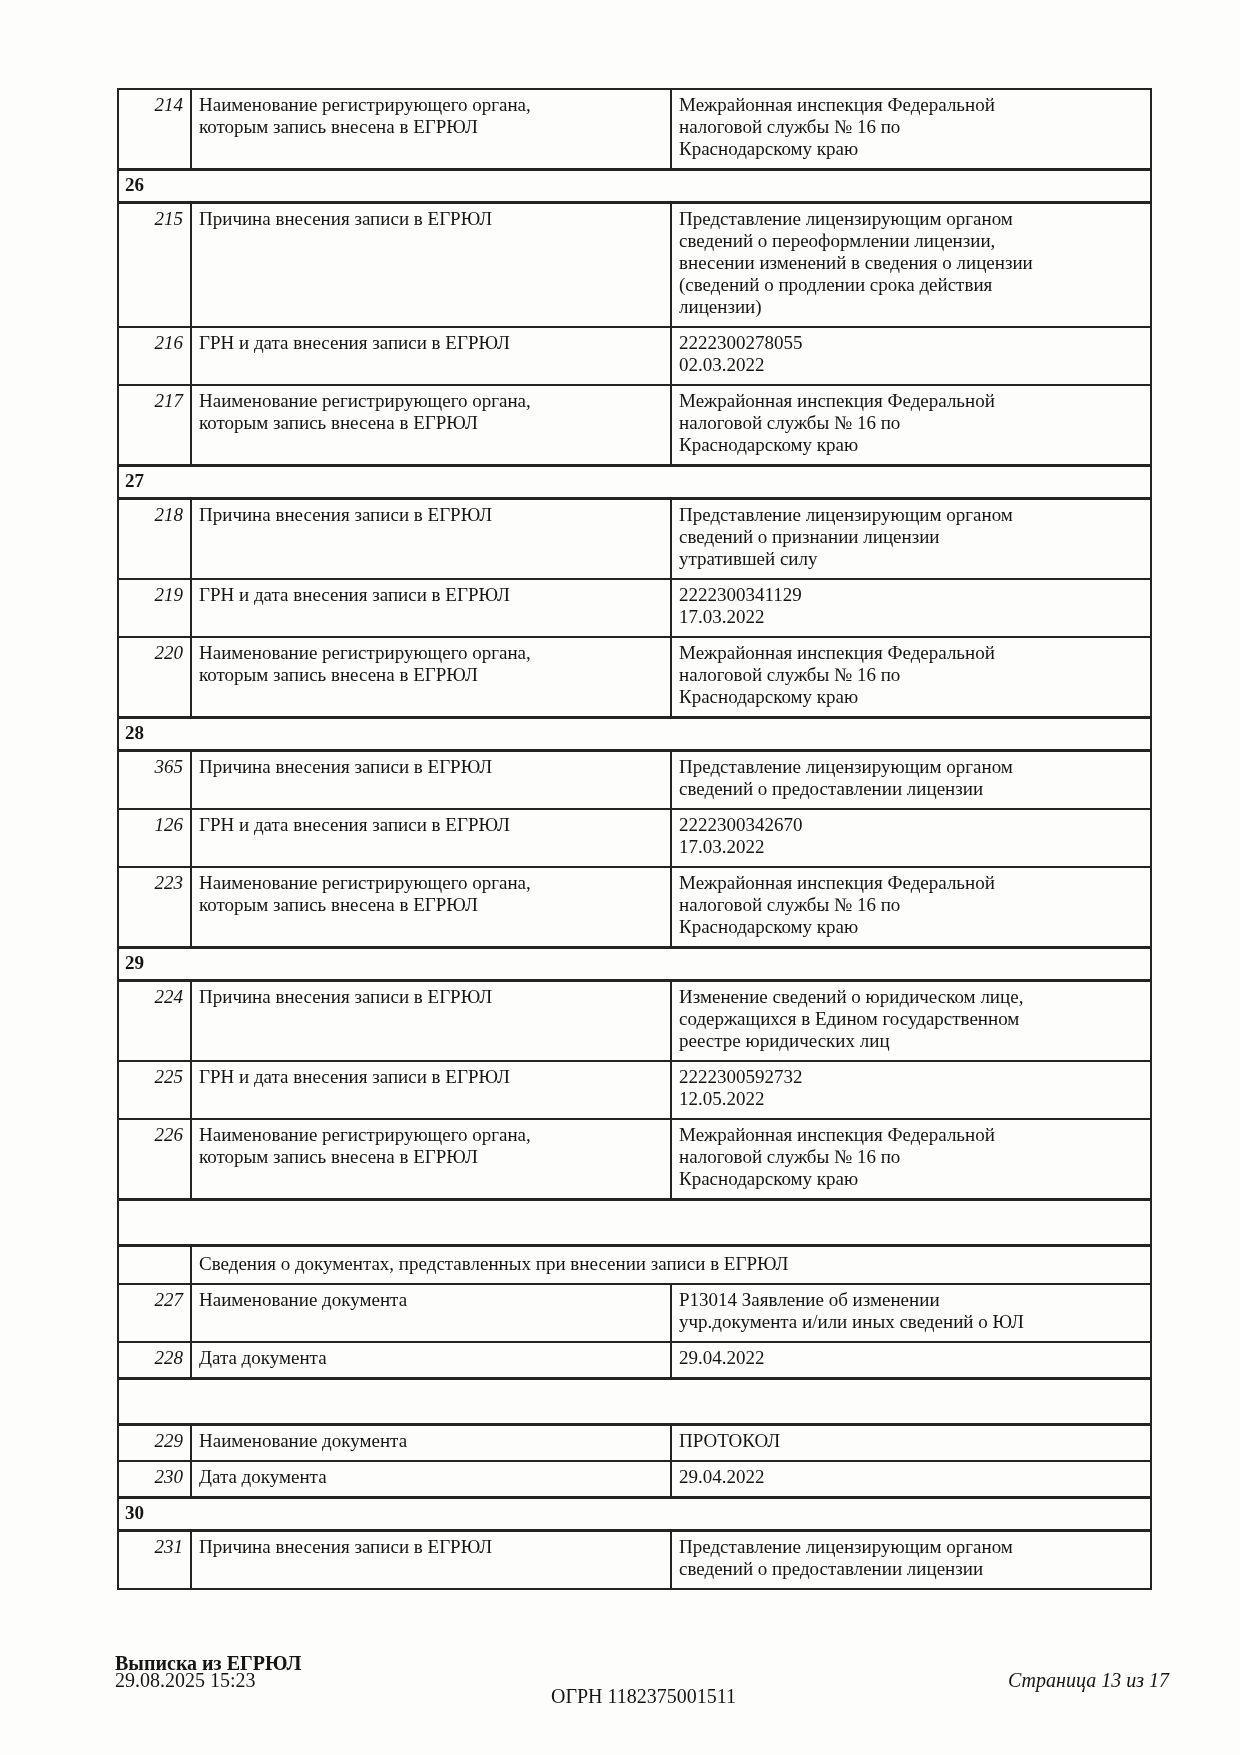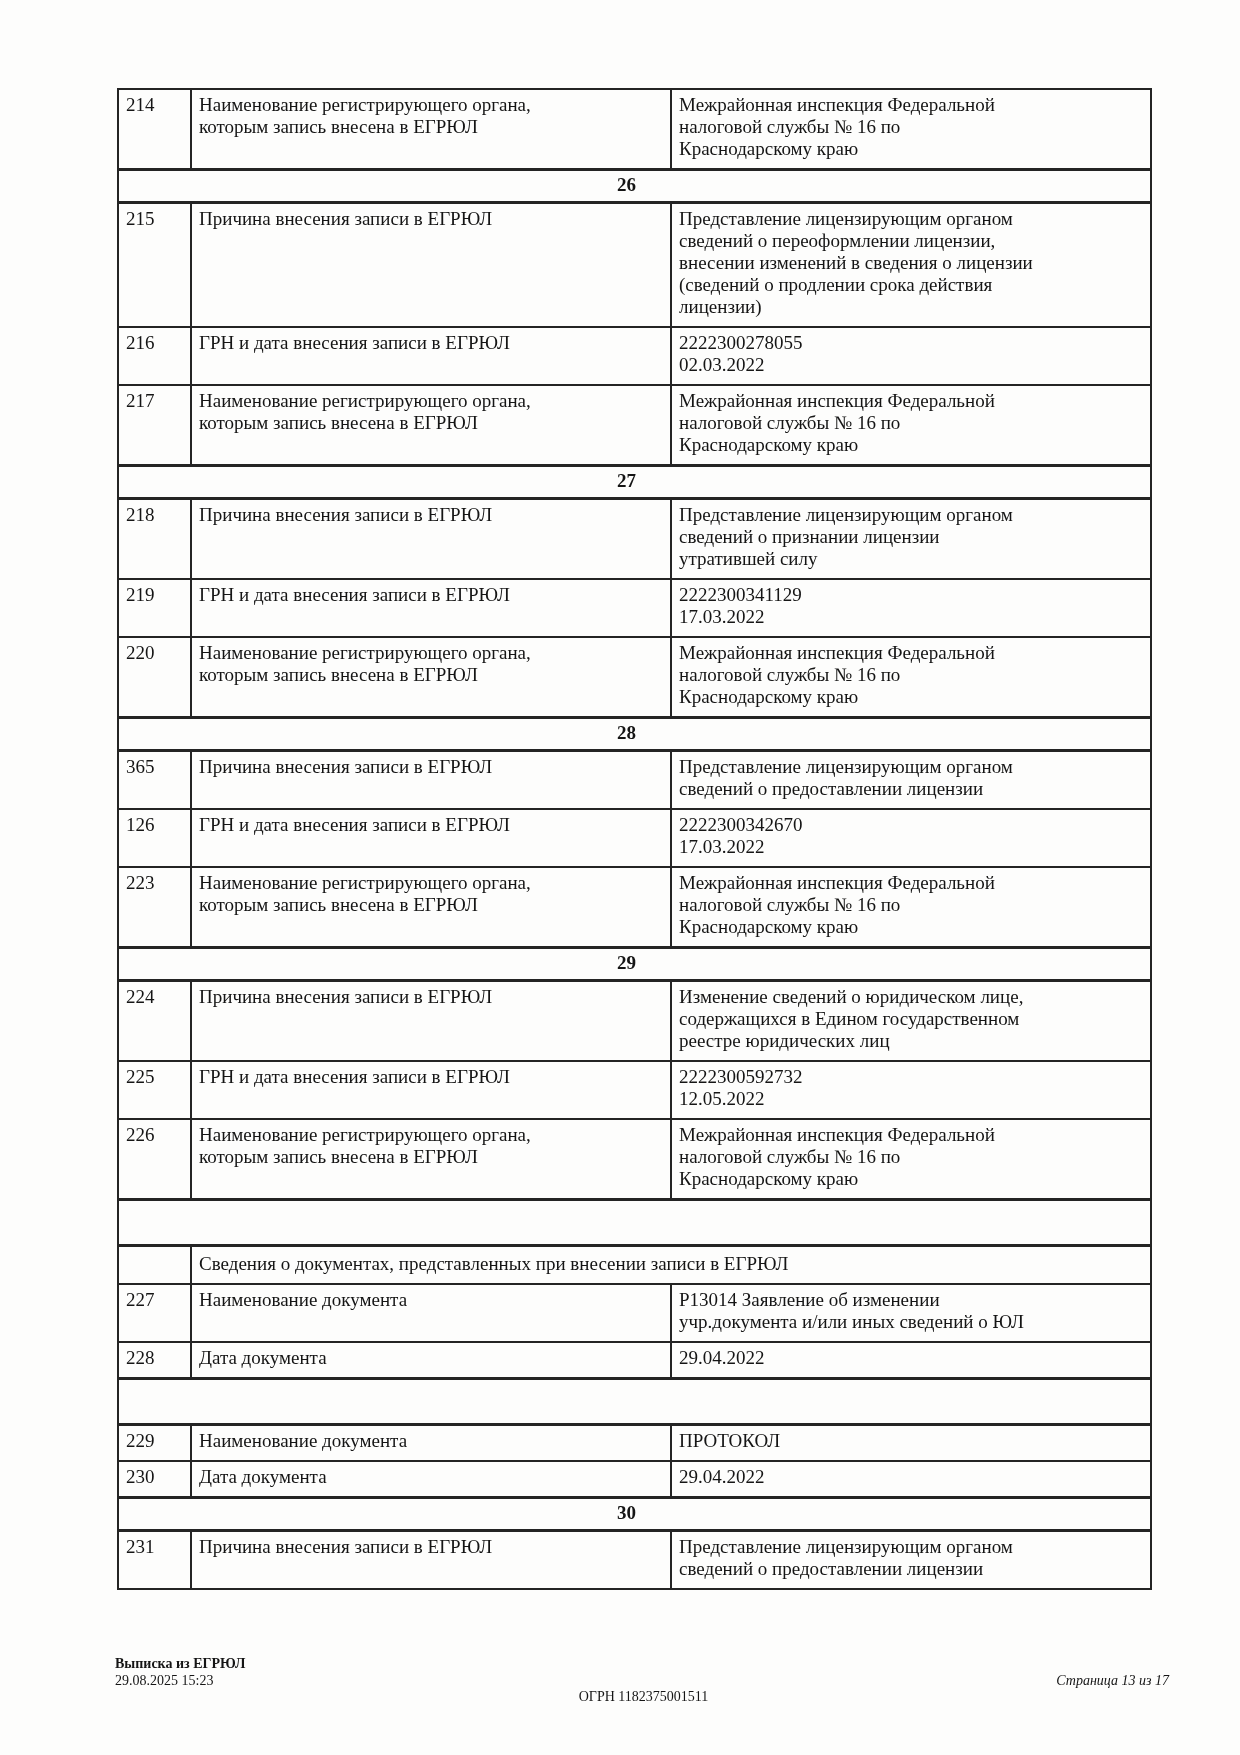"214" td.num { font-style: none -> italic; text-align: left -> right }
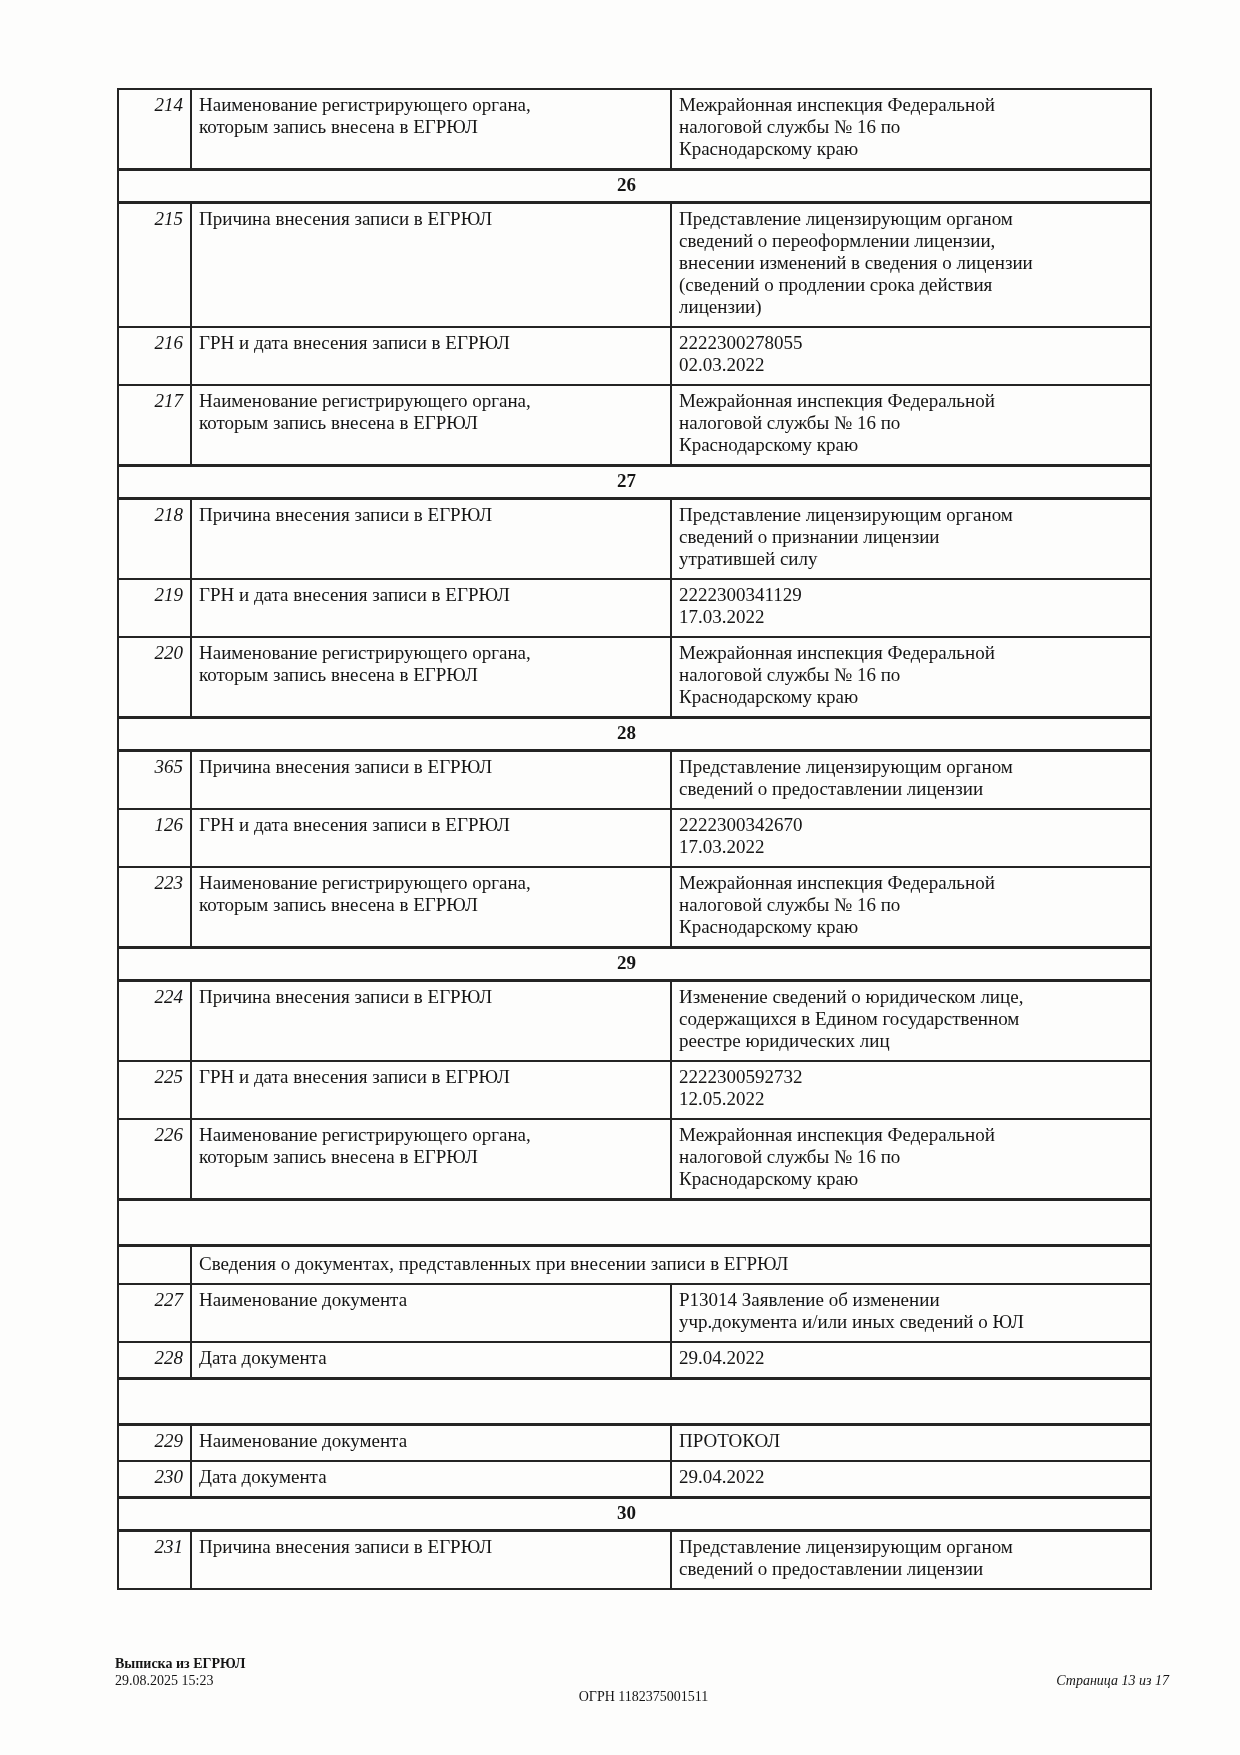"26" tr.section td { text-align: center -> none }
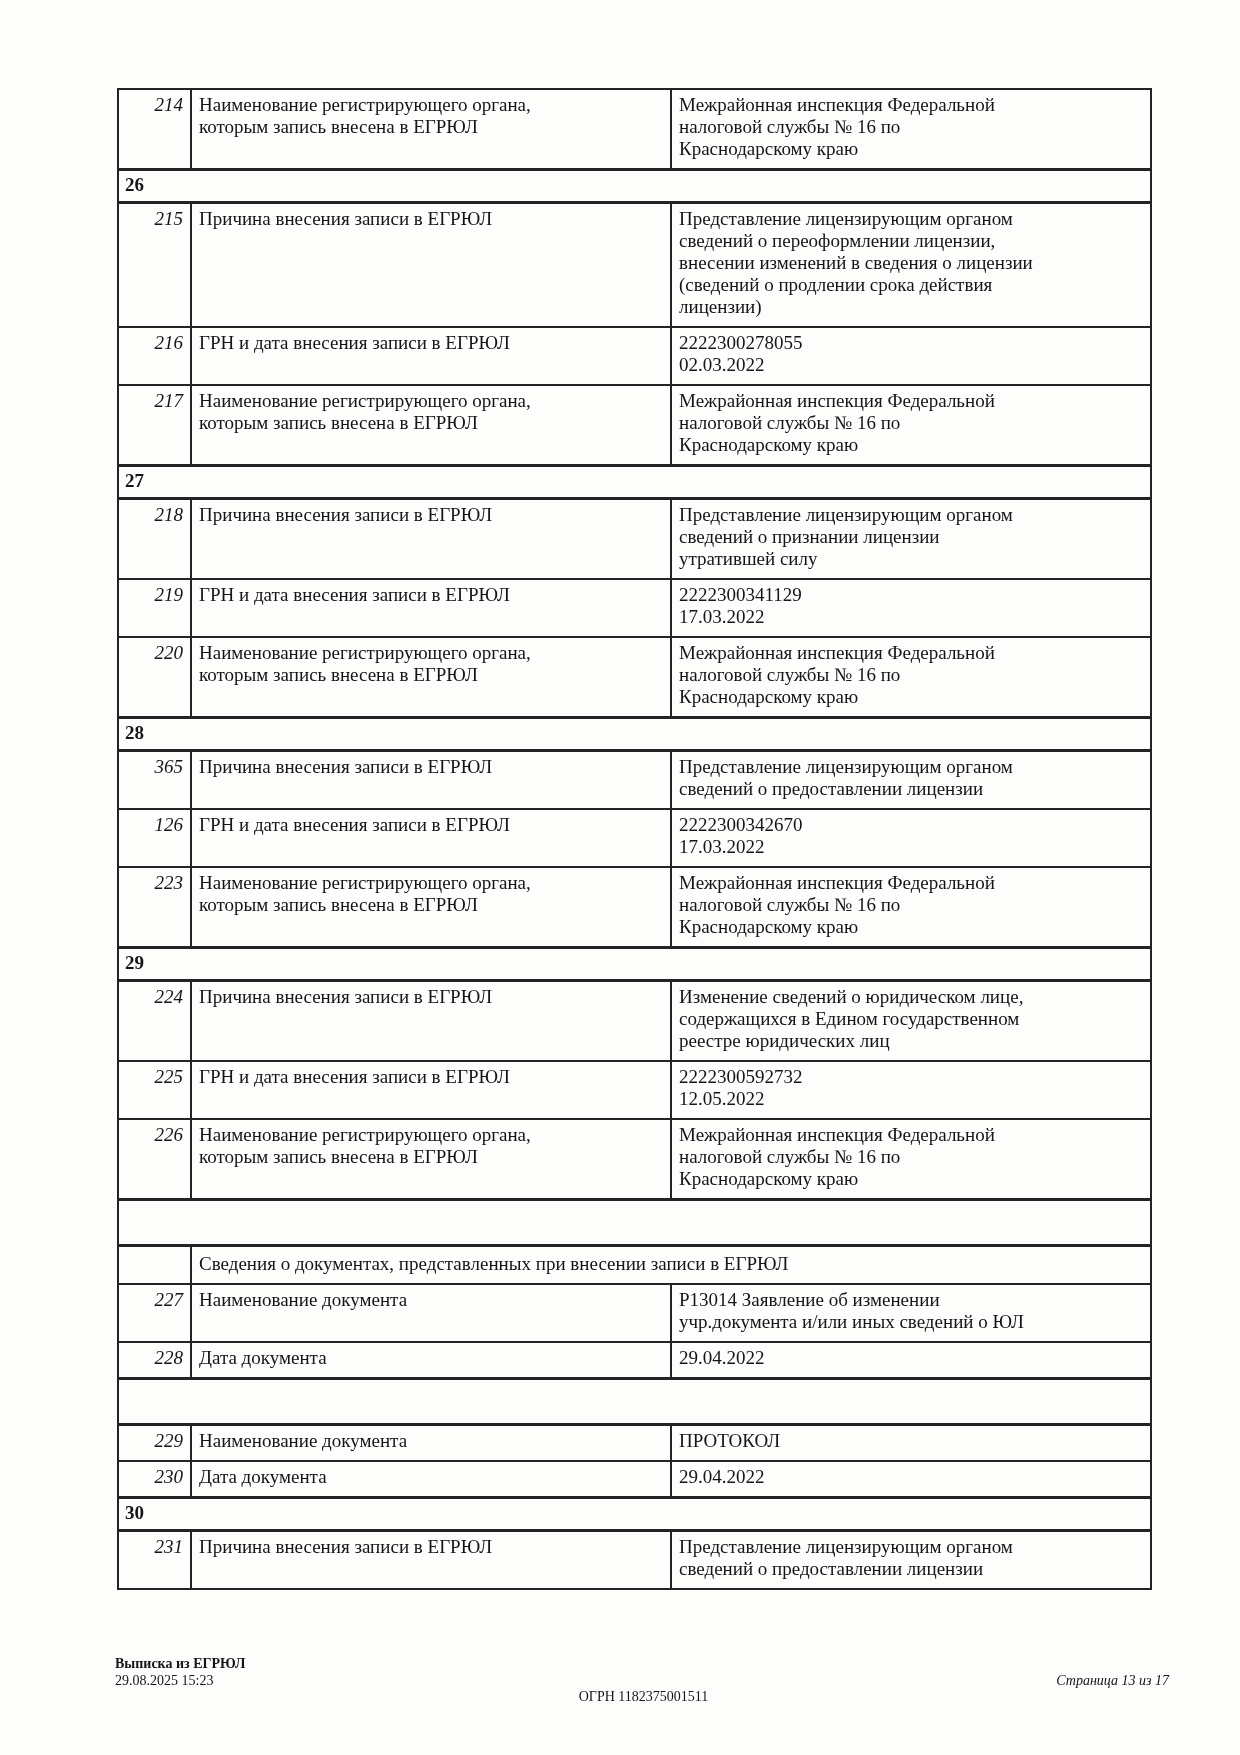"Выписка из ЕГРЮЛ" .footer { font-size: 14px -> 20px }
